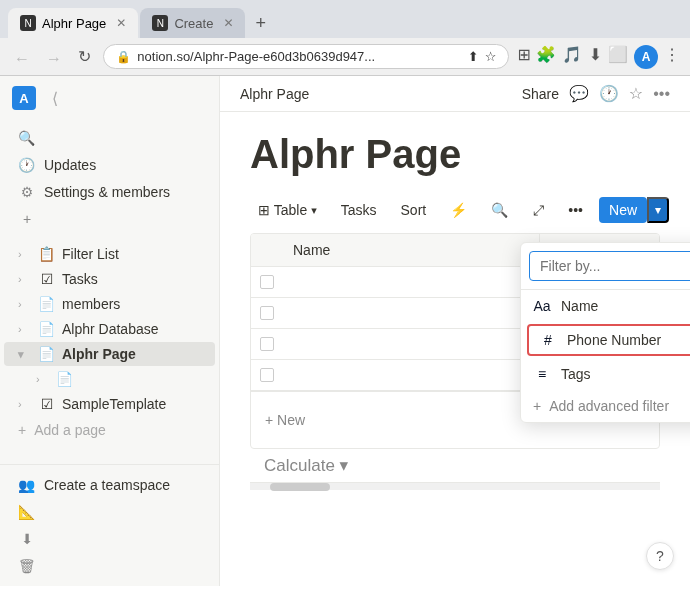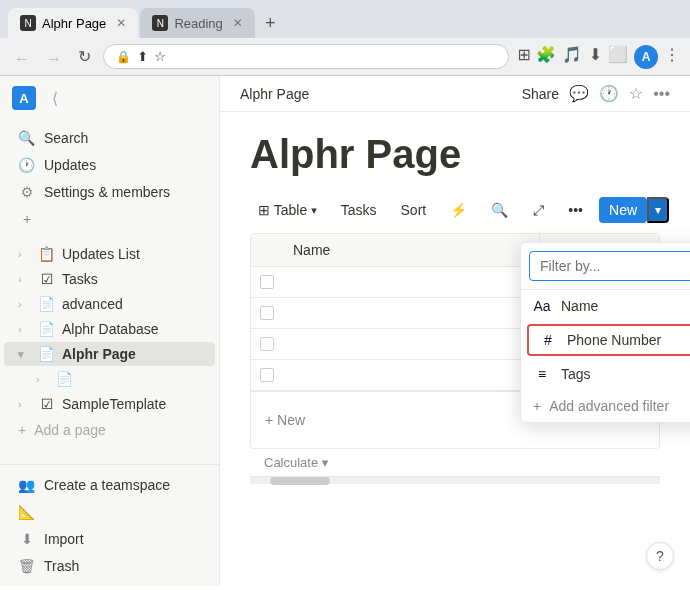"Reading" span.tab-label { text: Reading -> Create }
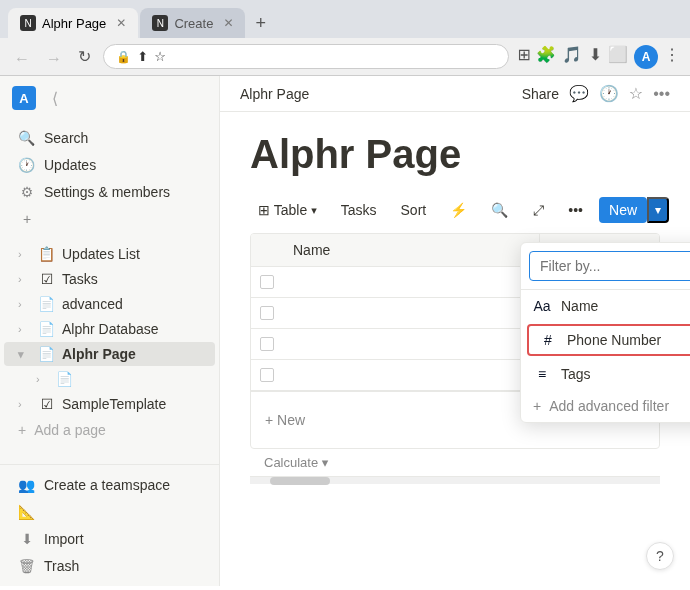"notion.so/Alphr-Page-e60d3b0639d947..." span.url-text { html: none -> <span>notion.so/Alphr-Page-e60d3b0639d947...</span> }
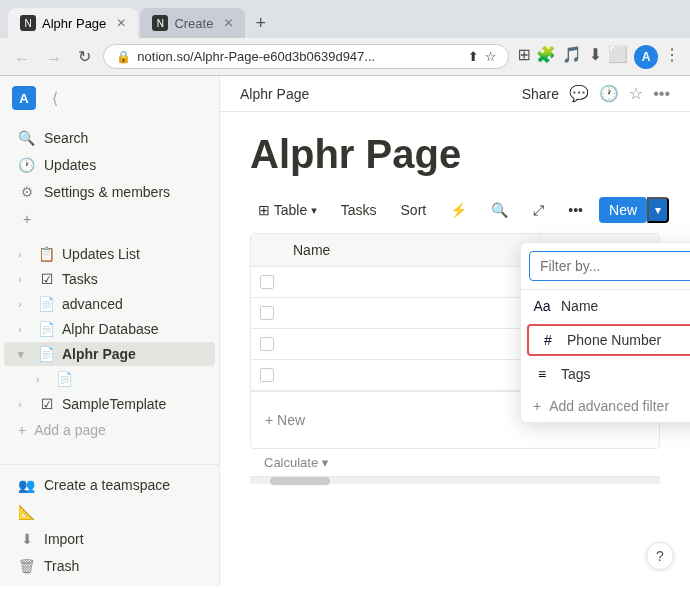"Search" span.item-label { html: <span>Search</span> -> none }
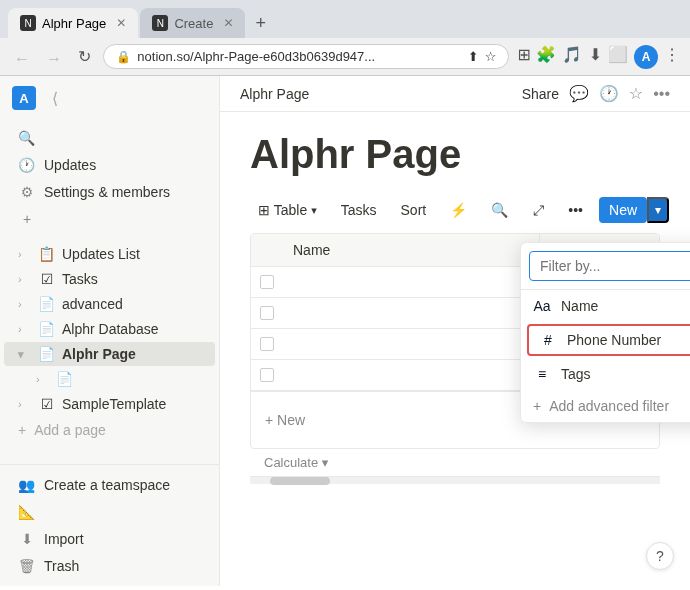"Updates List" span { text: Updates -> Filter }
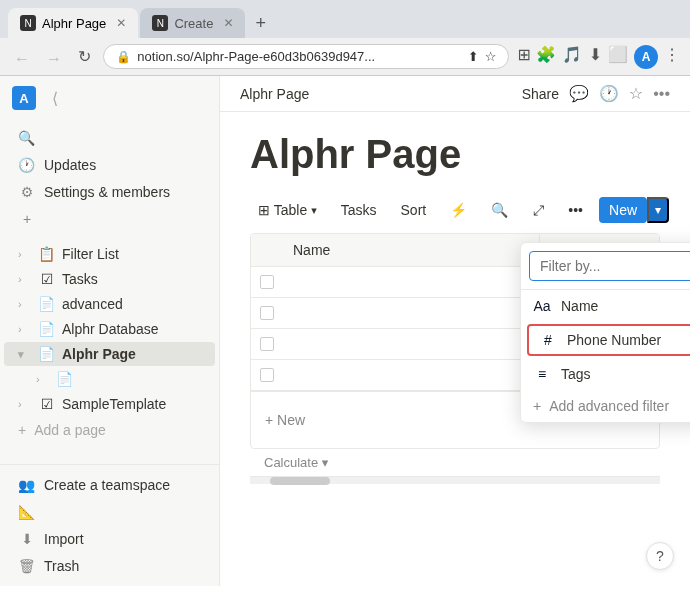"advanced" span { text: advanced -> members }
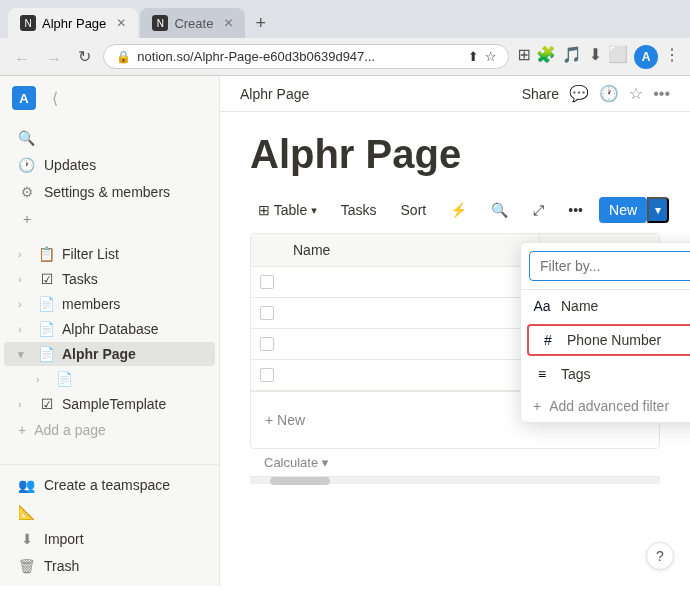"Calculate ▾" .table-footer { font-size: 13px -> 17px }
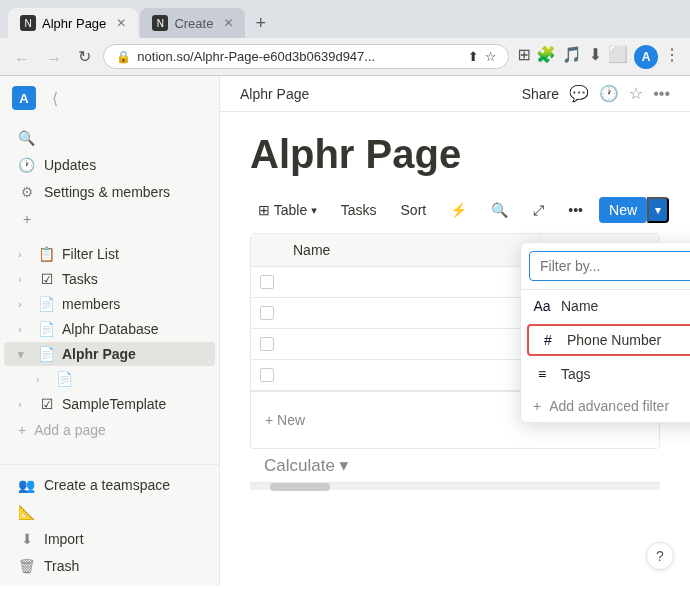"Import" span.item-label { html: <span>Import</span> -> none }
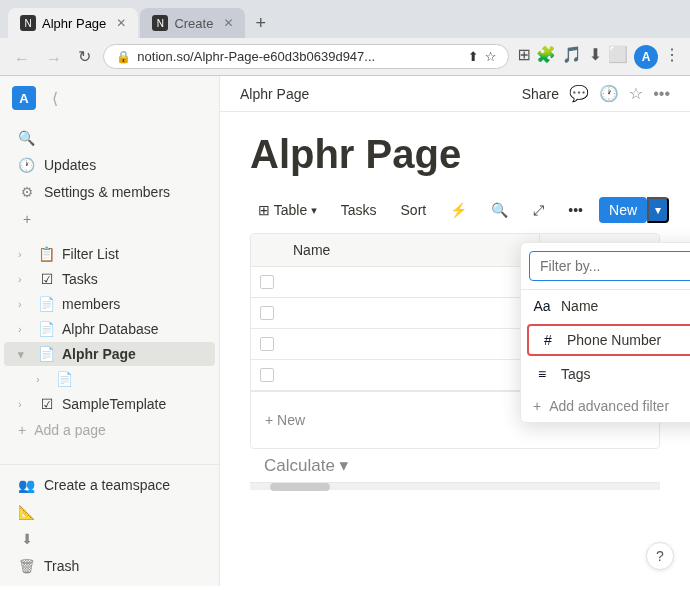"Trash" span.item-label { html: <span>Trash</span> -> none }
